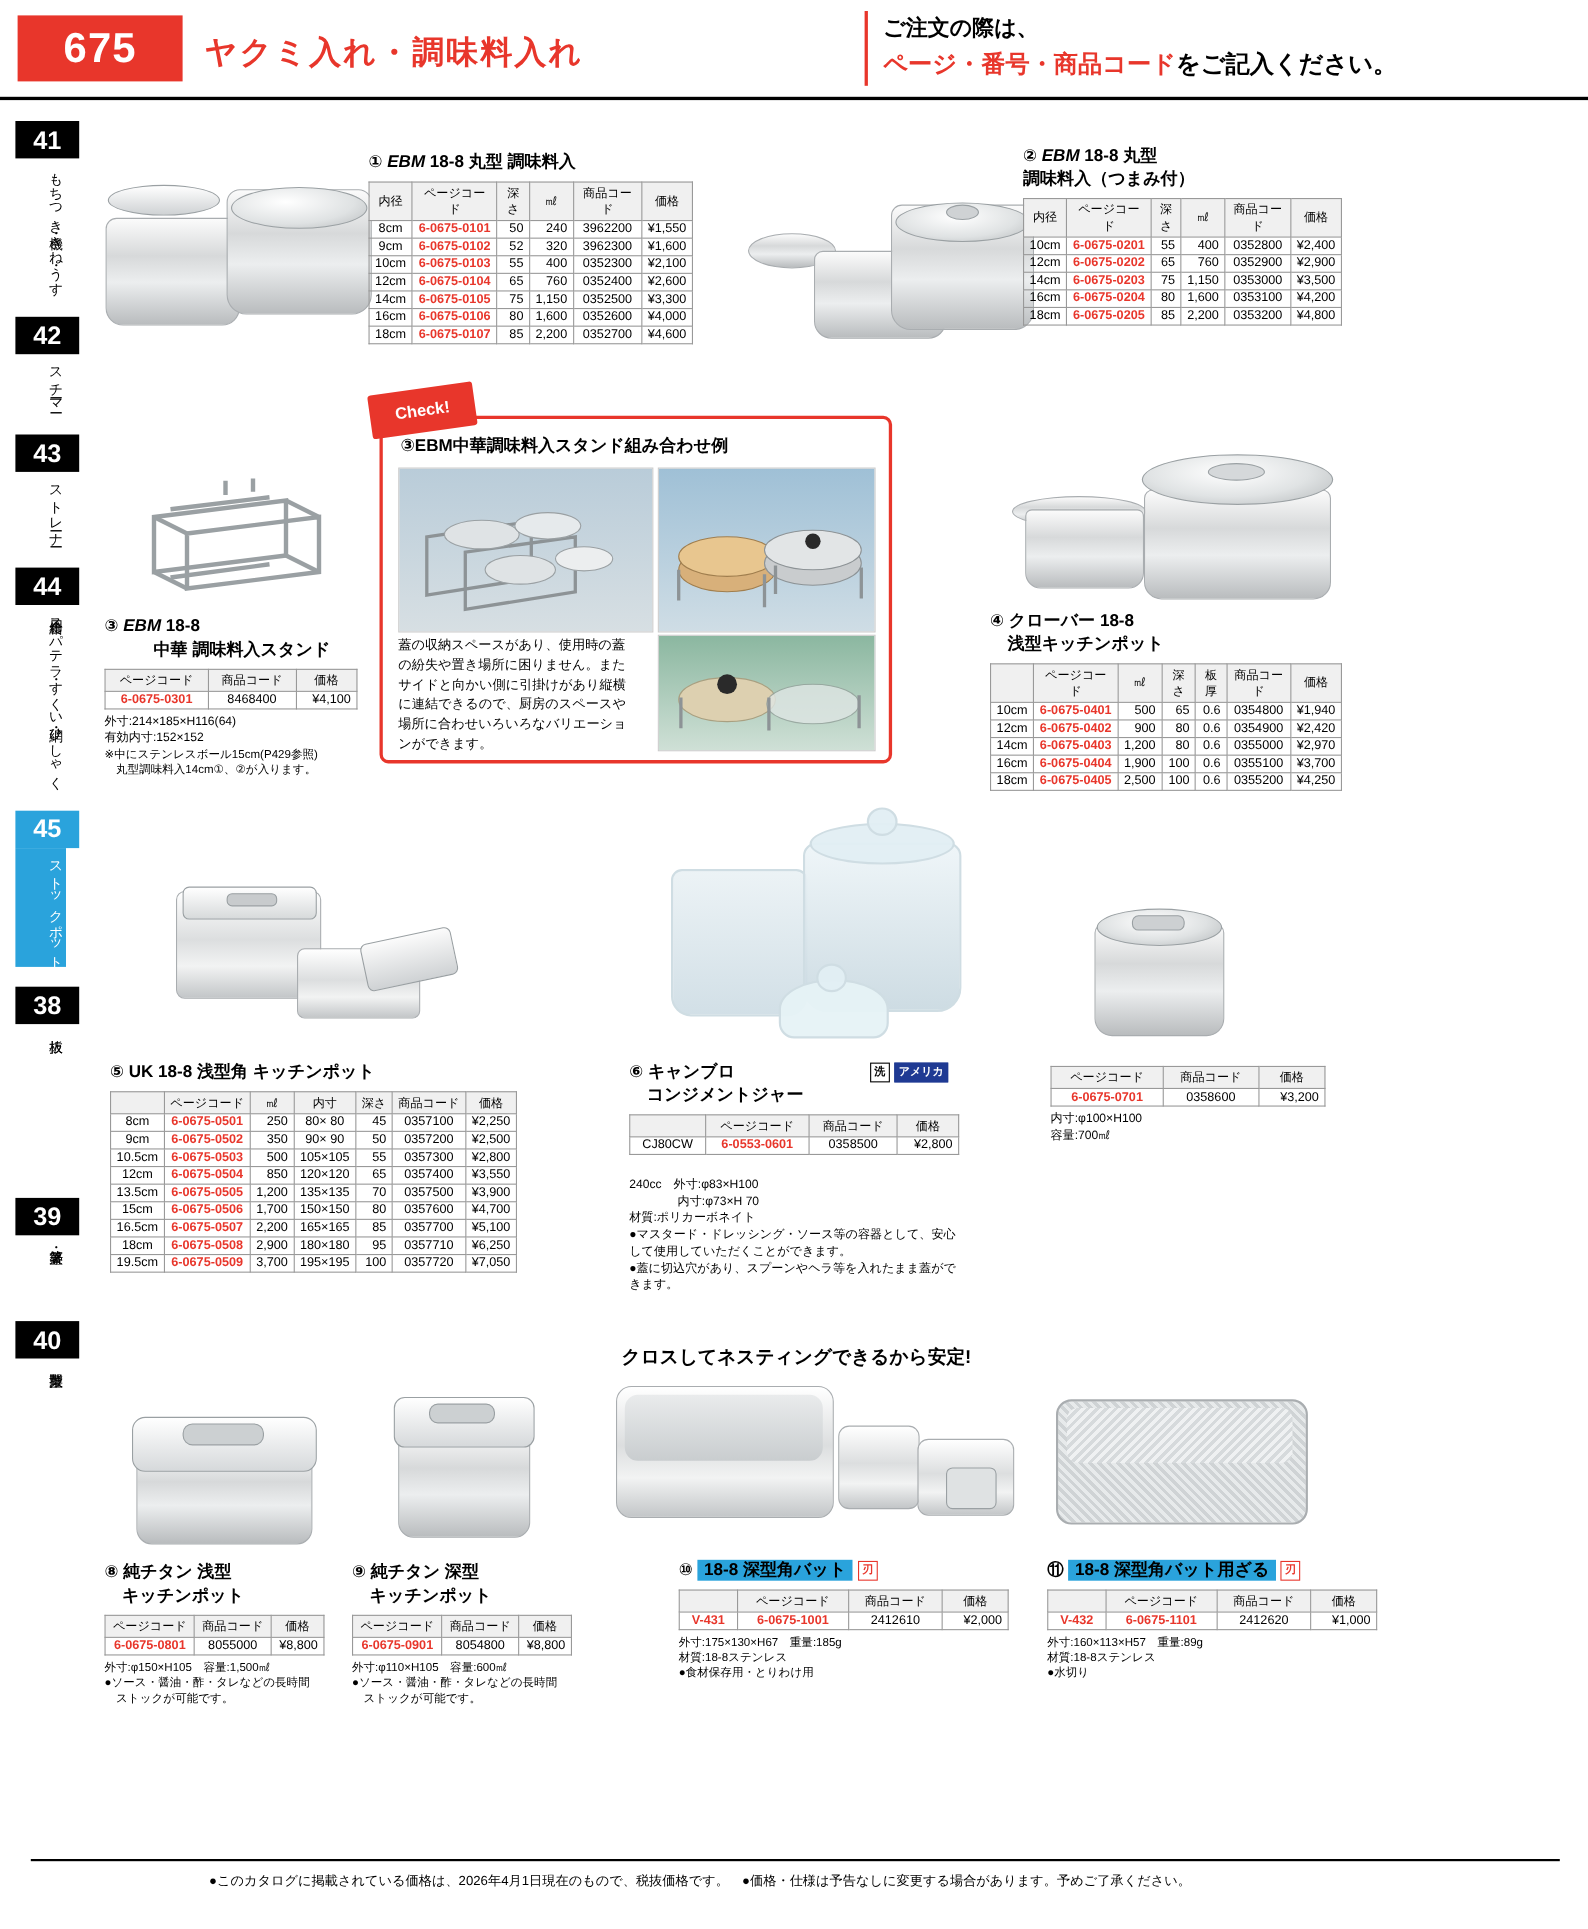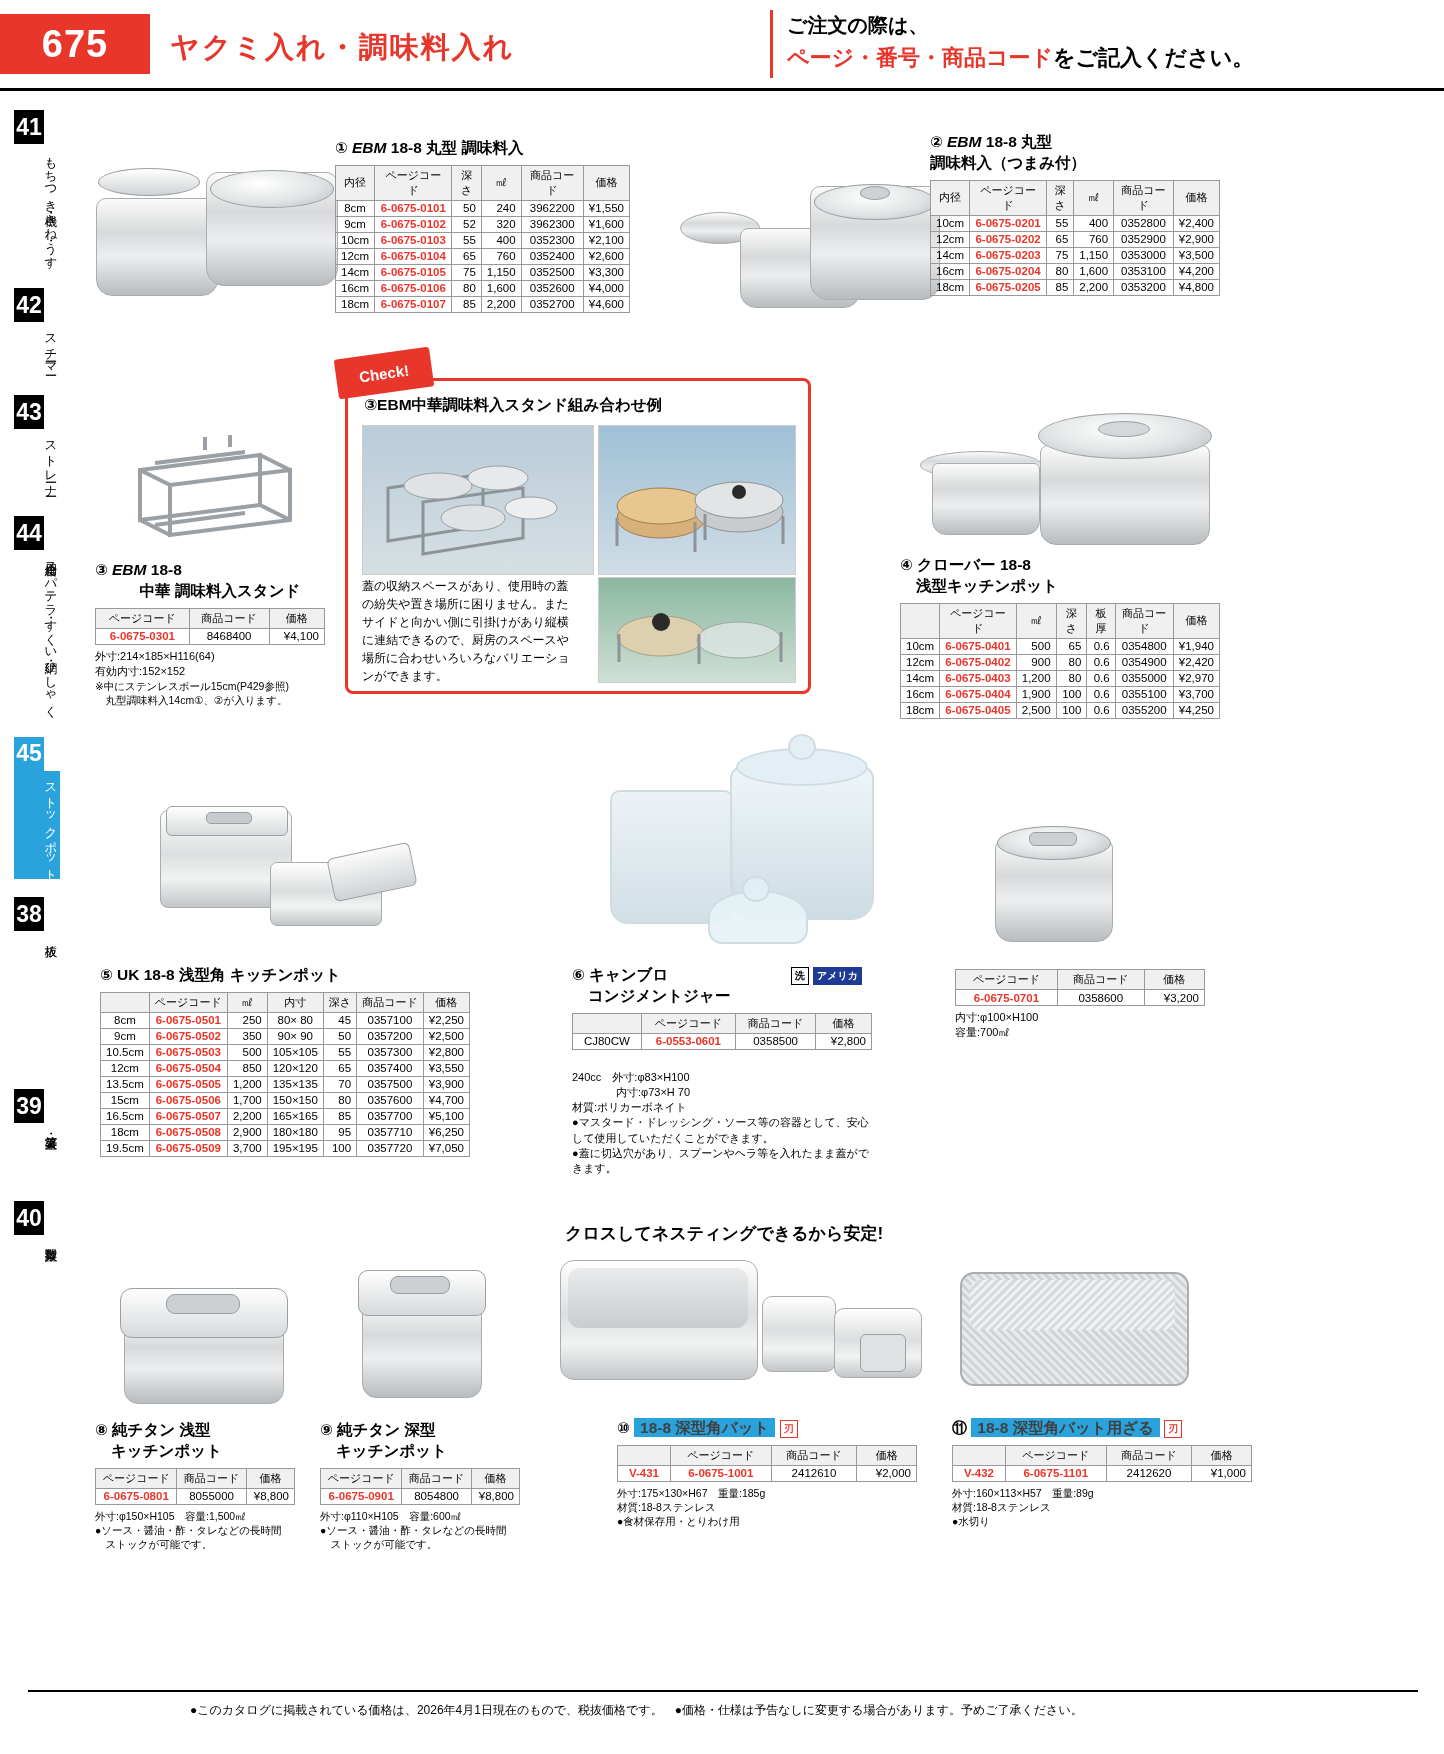"675" .page-header { left: 0 -> 16px }
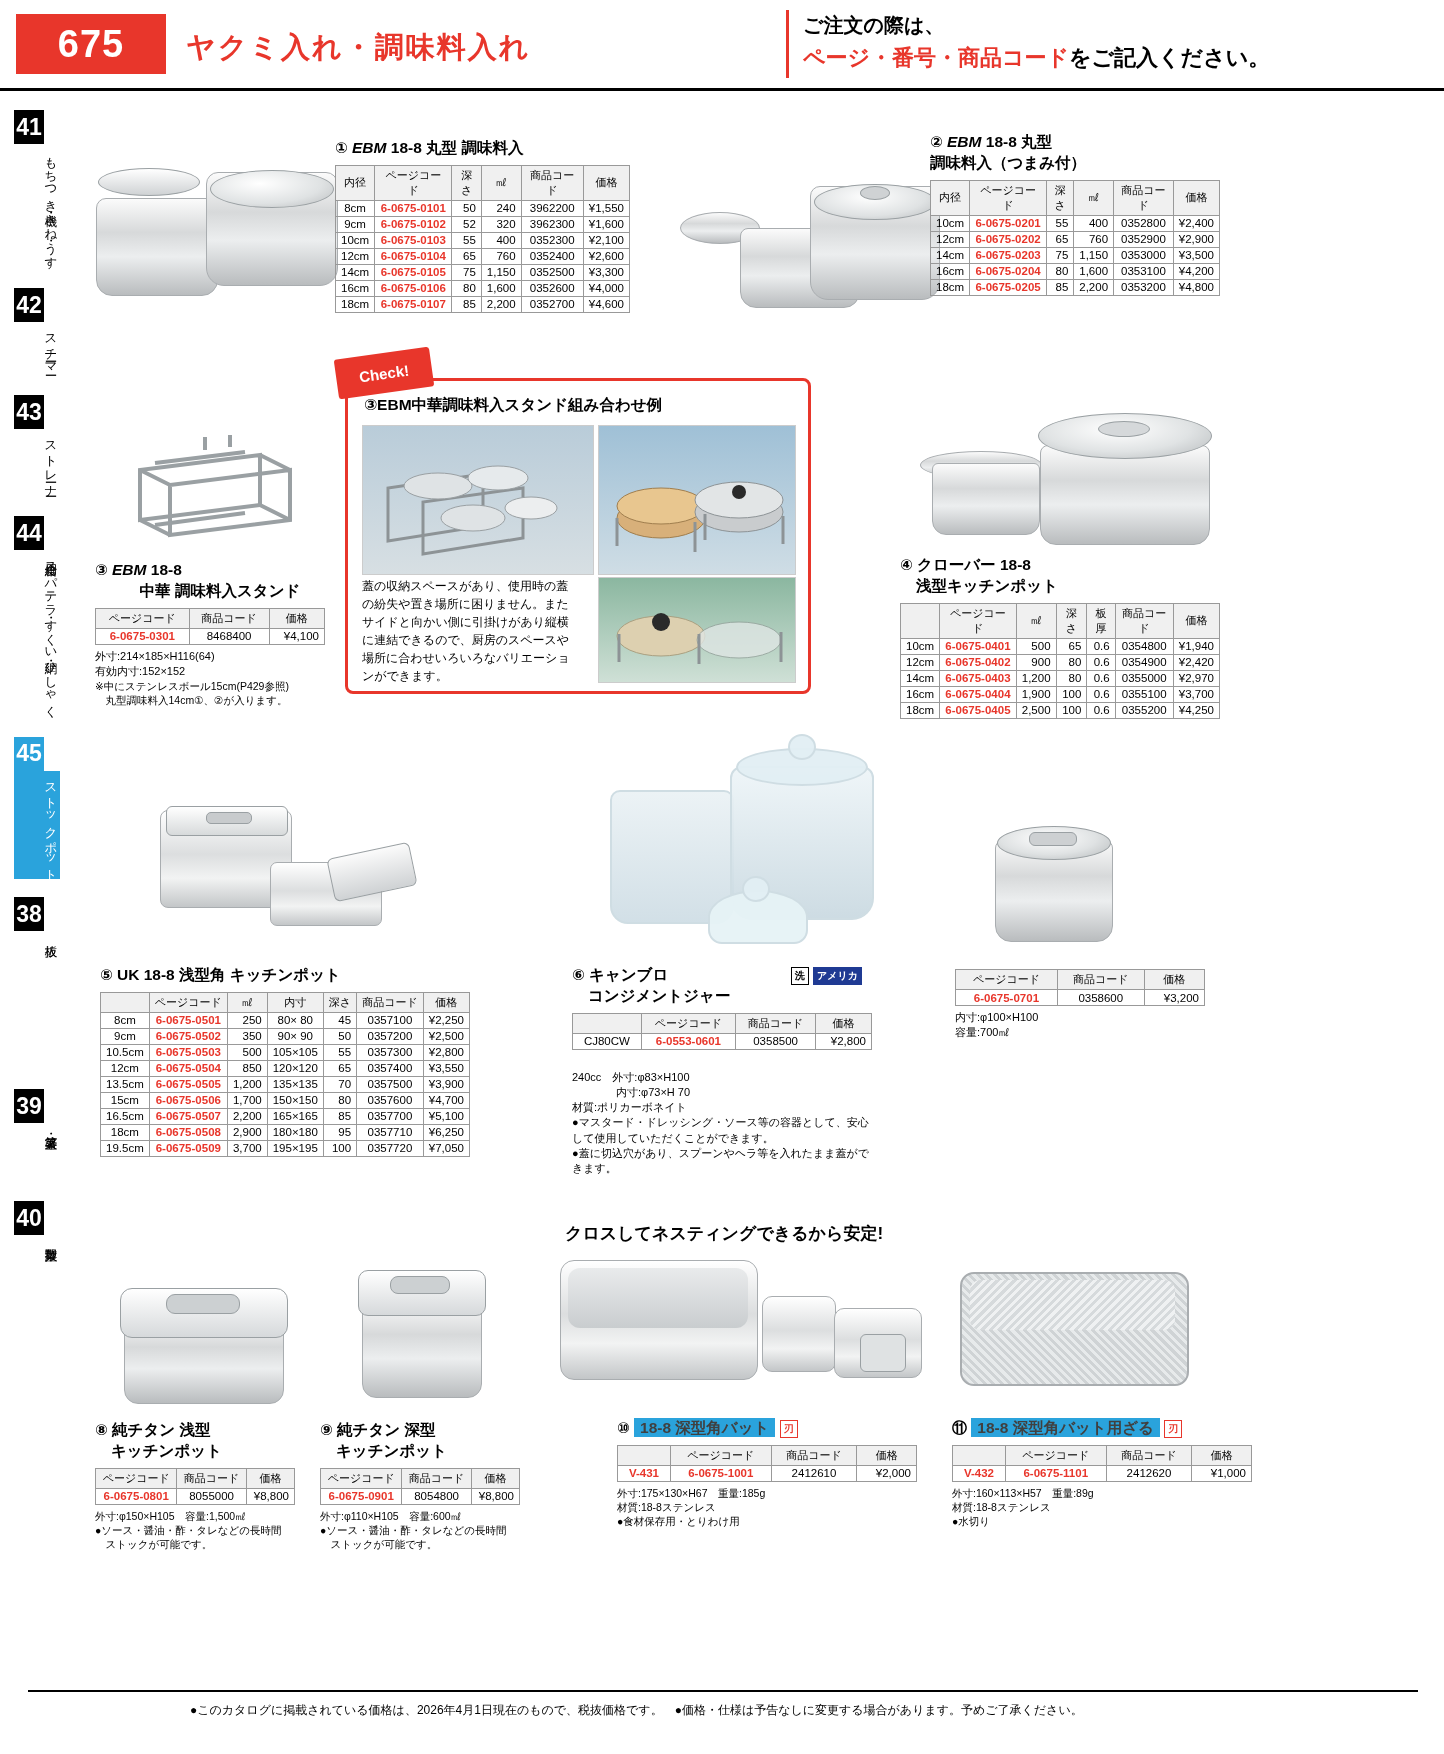"41" .rail-num { width: 30px -> 58px }
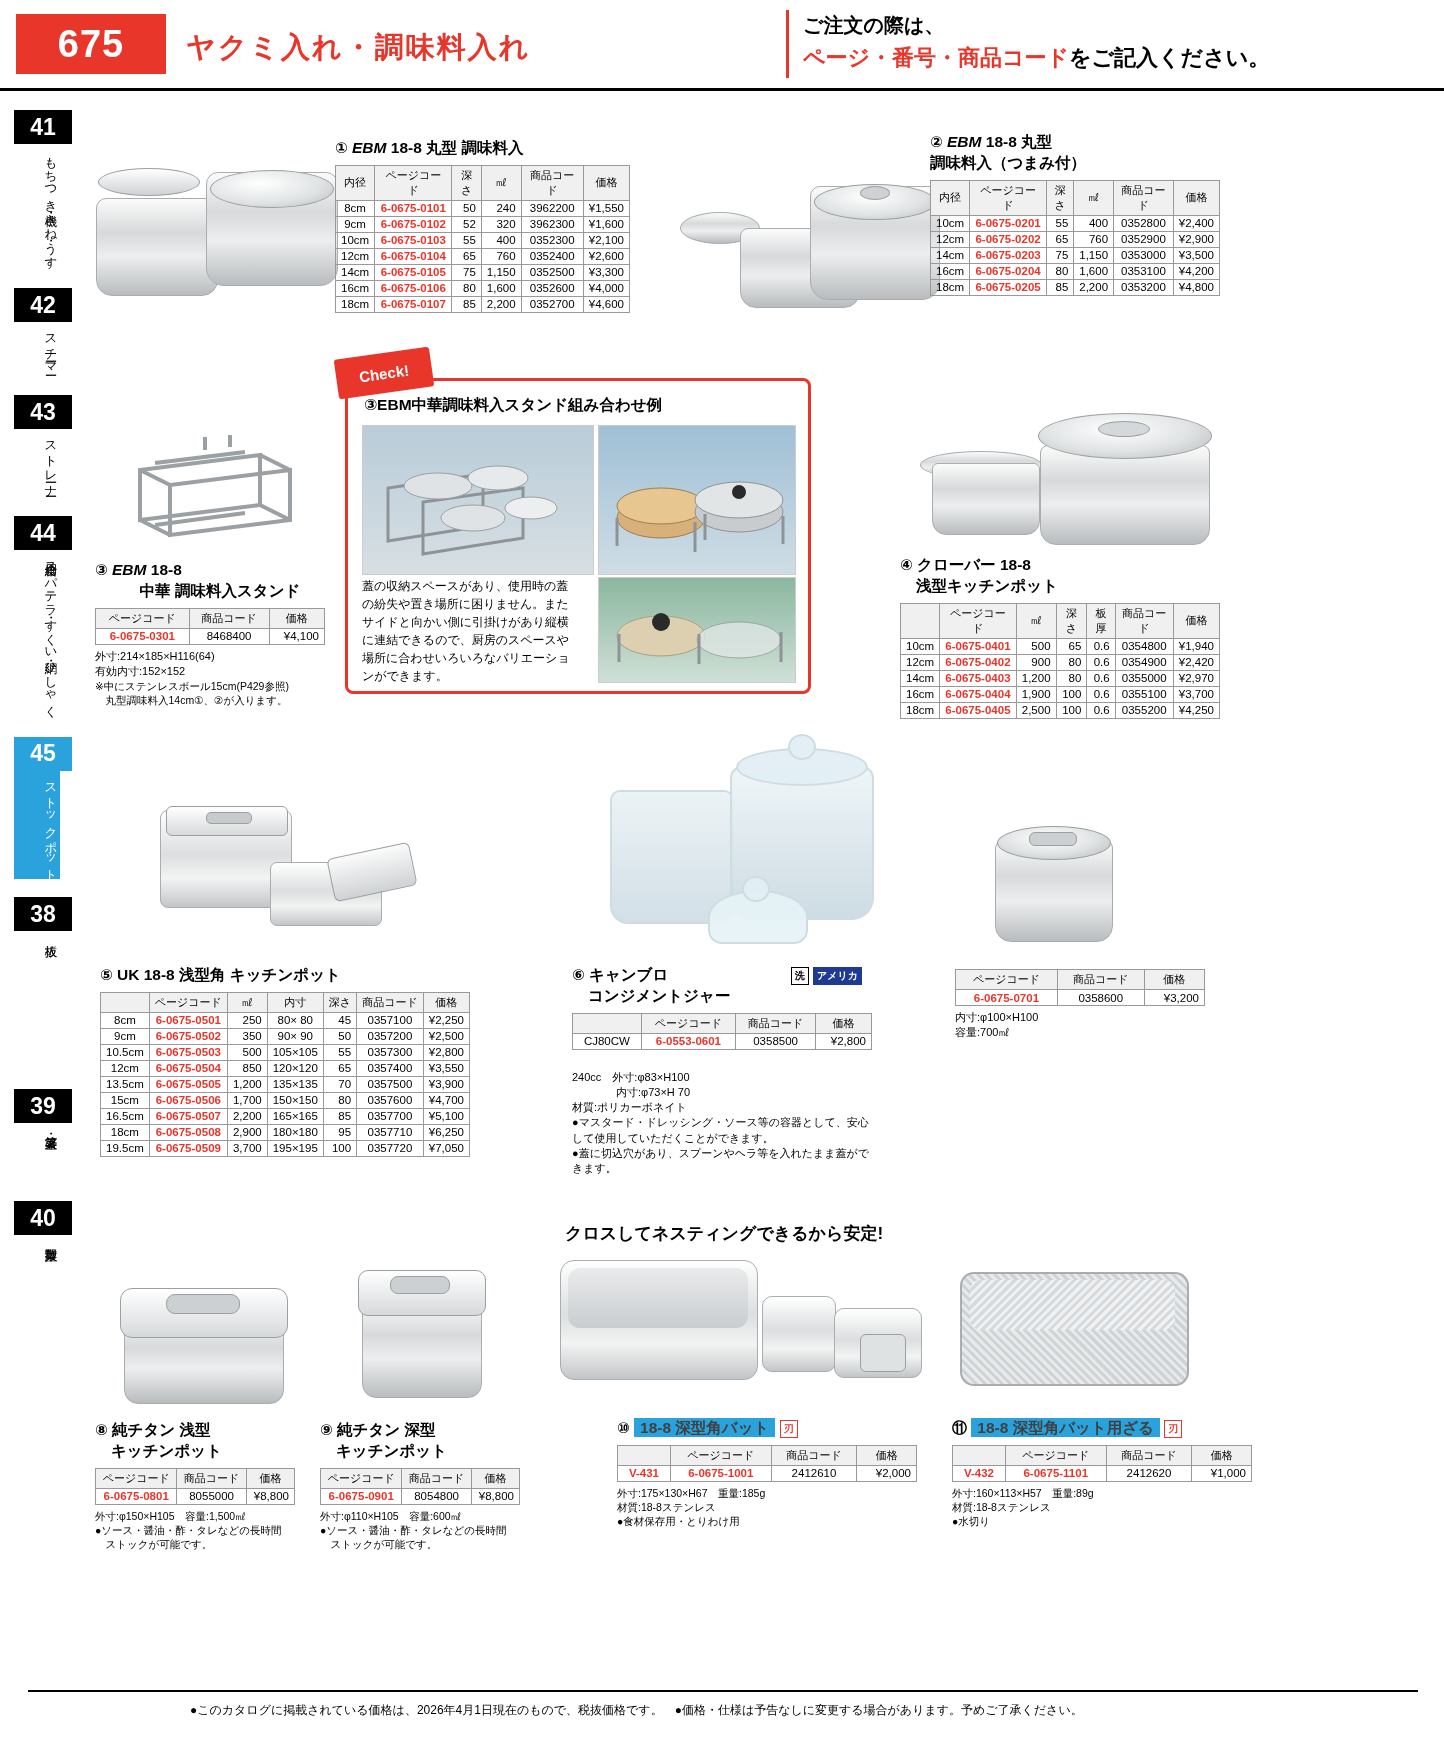"18-8 深型角バット" .hl-blue { color: #404040 -> #000000 }
